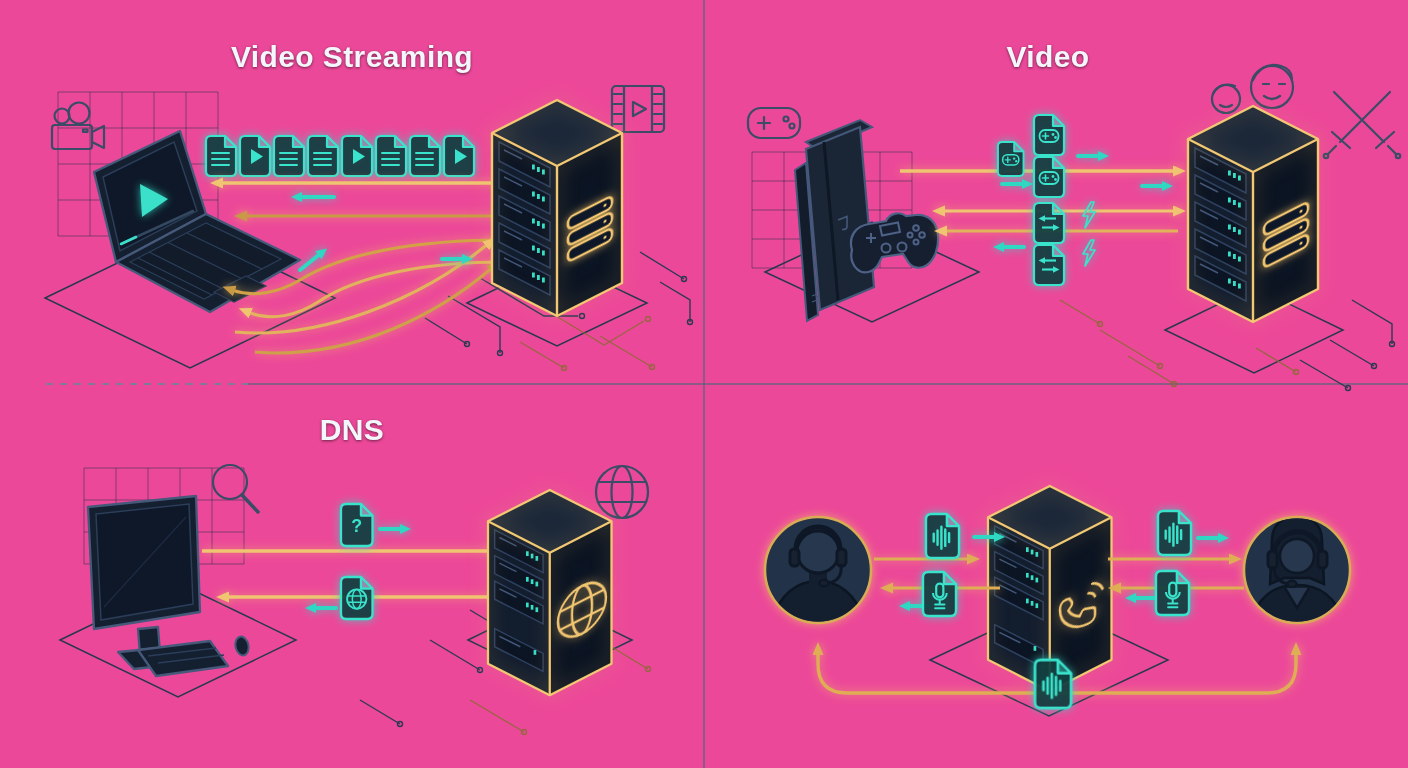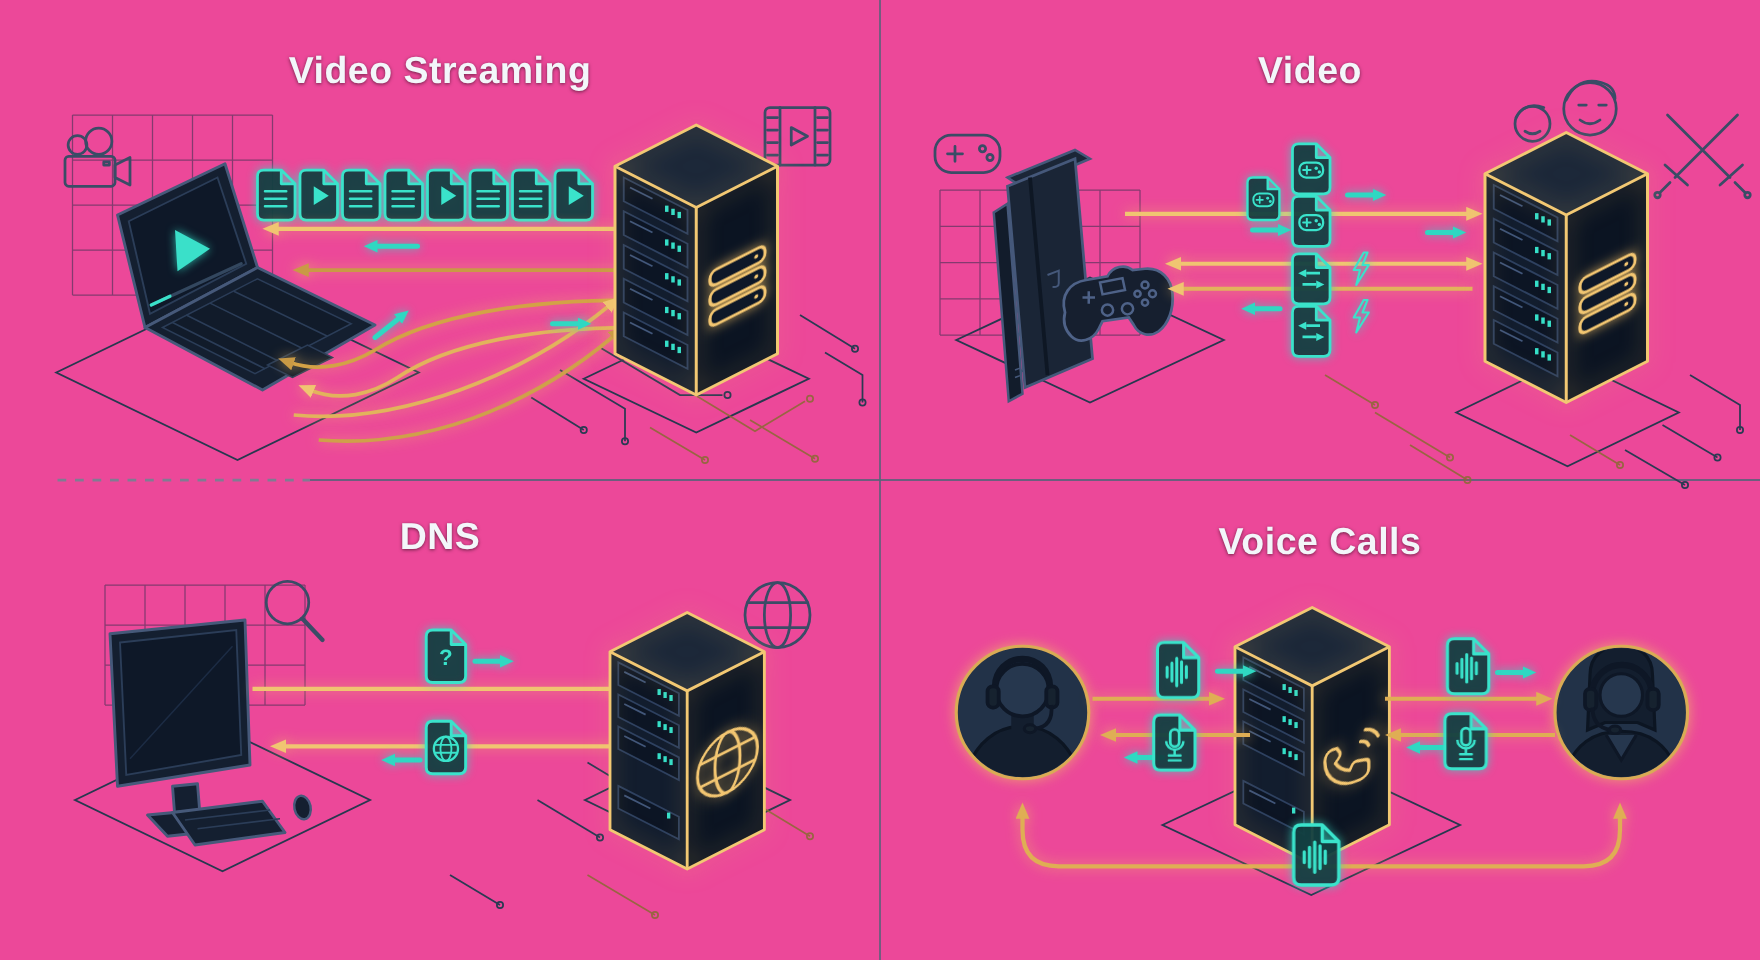"Voice Calls" div.qtitle { html: <div>Voice Calls</div> -> none }
